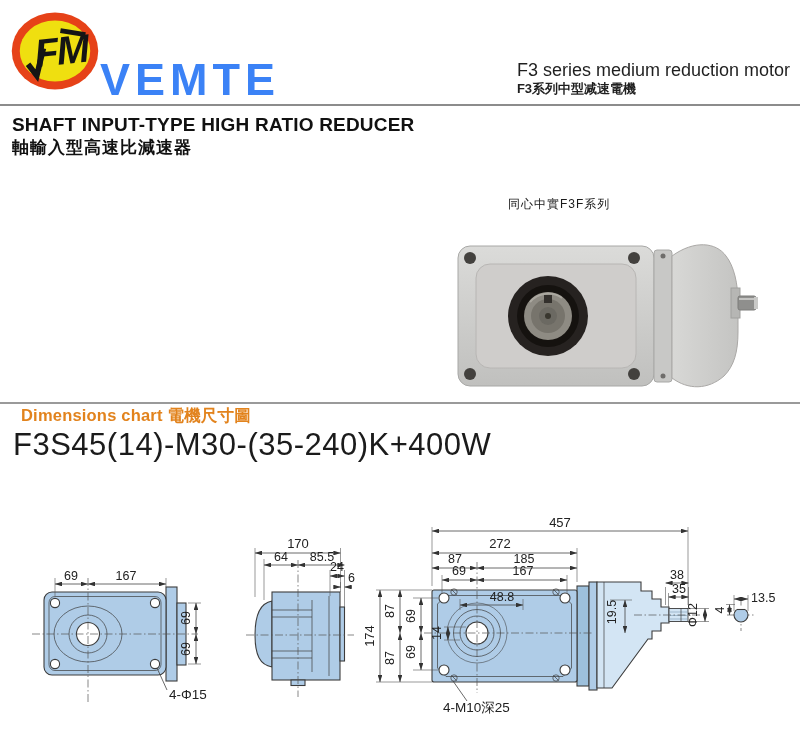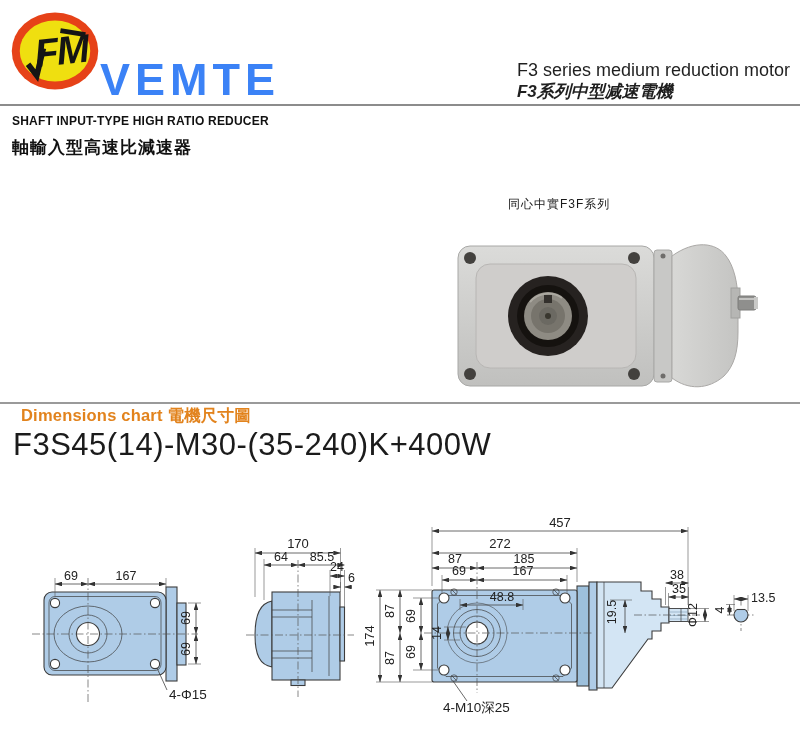"F3系列中型减速電機" .series .zh { font-size: 17px -> 13px; font-style: italic -> none }
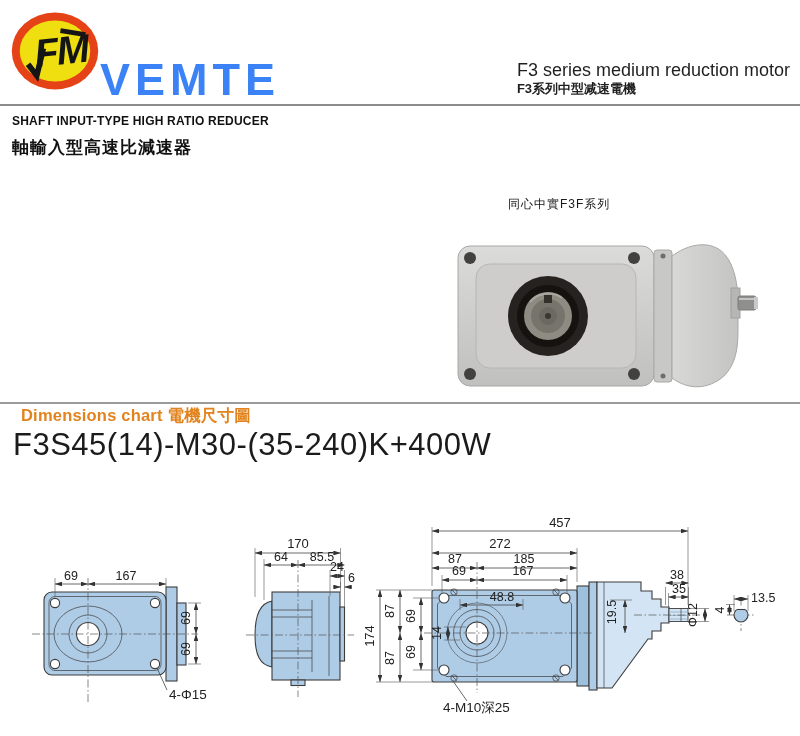"SHAFT INPUT-TYPE HIGH RATIO REDUCER" .h-en { font-size: 12px -> 19px }
